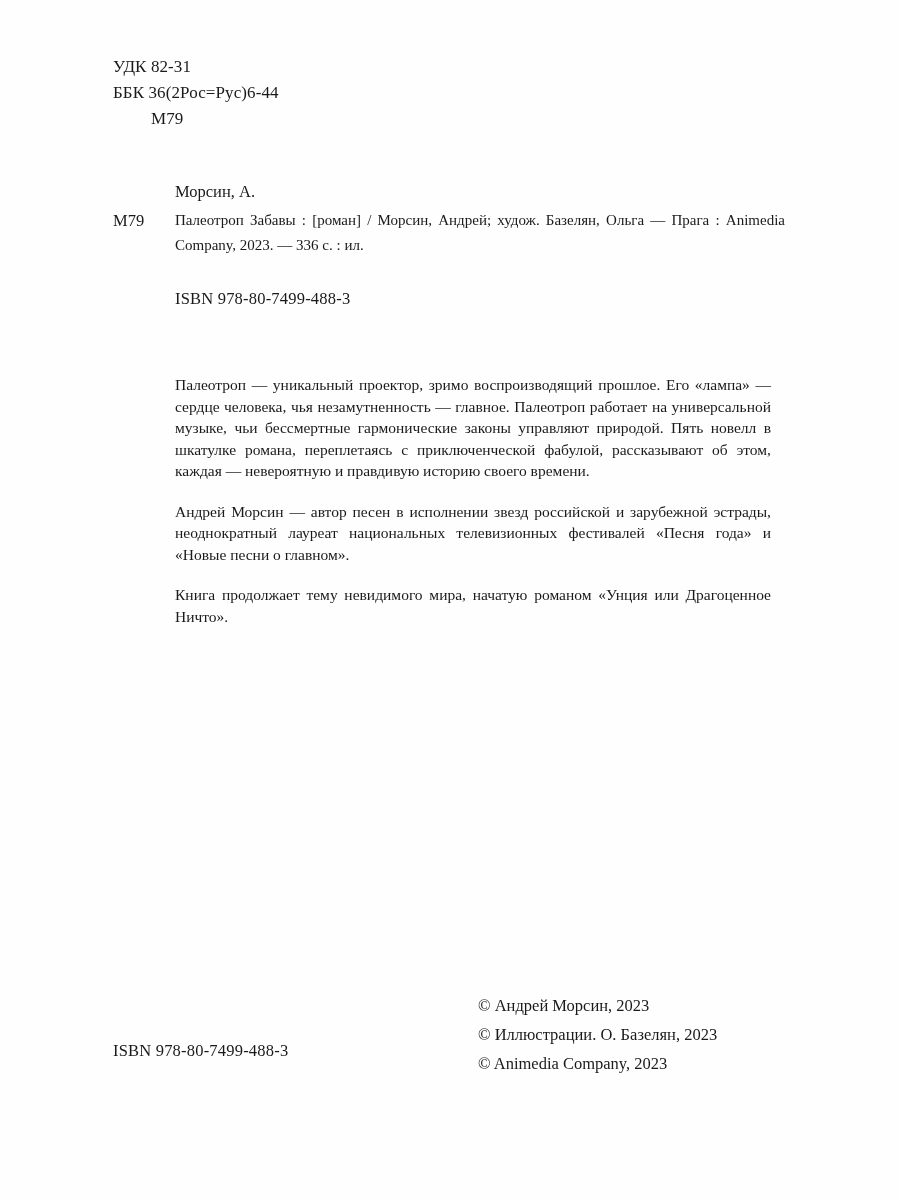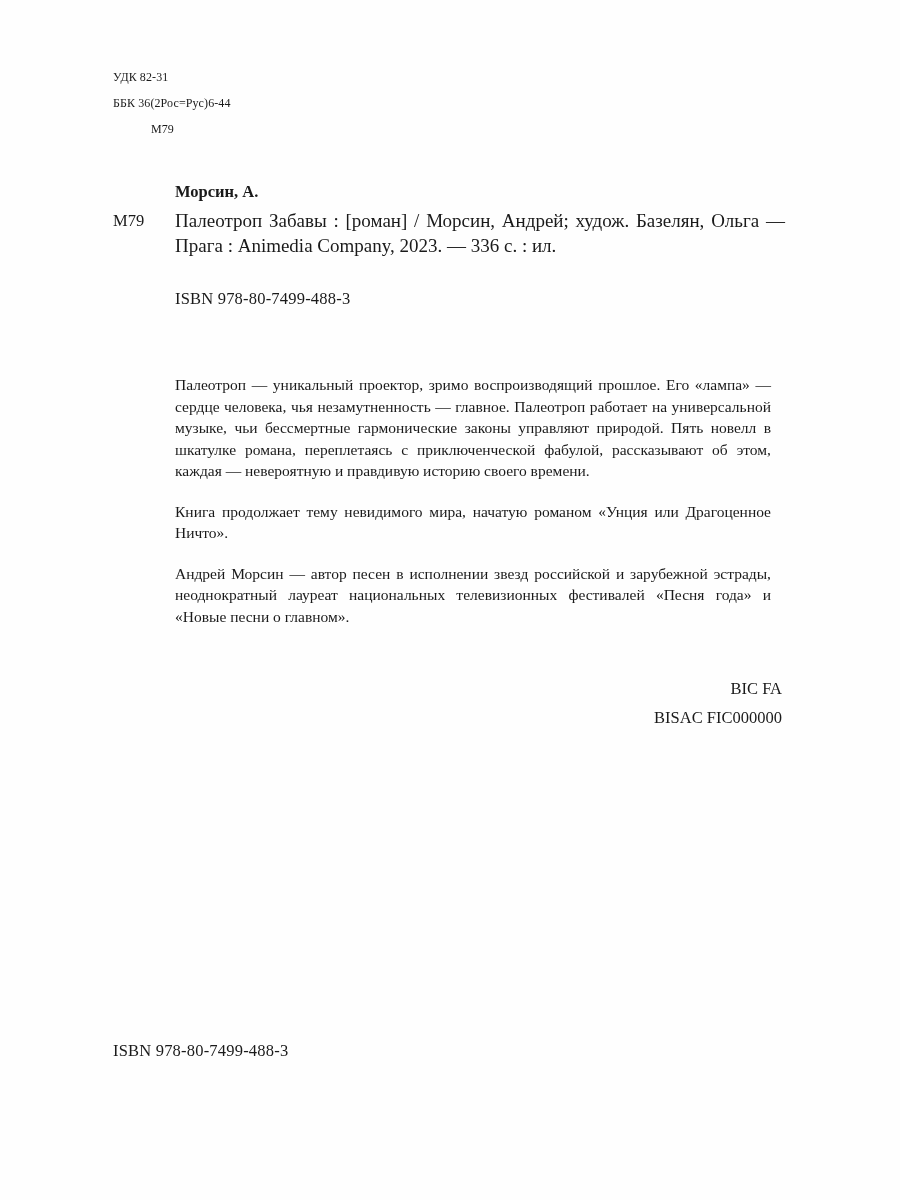"УДК 82-31" .classification { font-size: 12px -> 17px; top: 64px -> 54px }
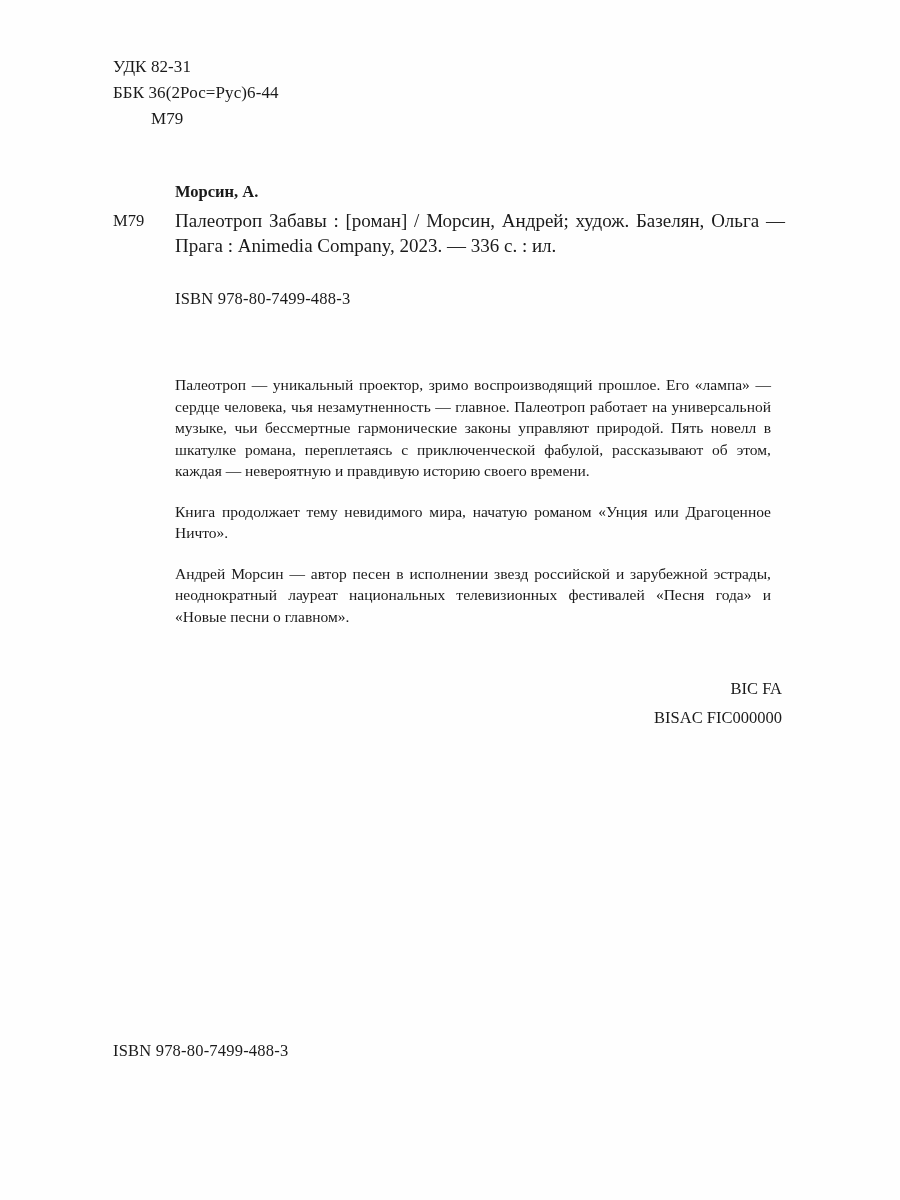"Морсин, А." .biblio-author { font-weight: bold -> normal }
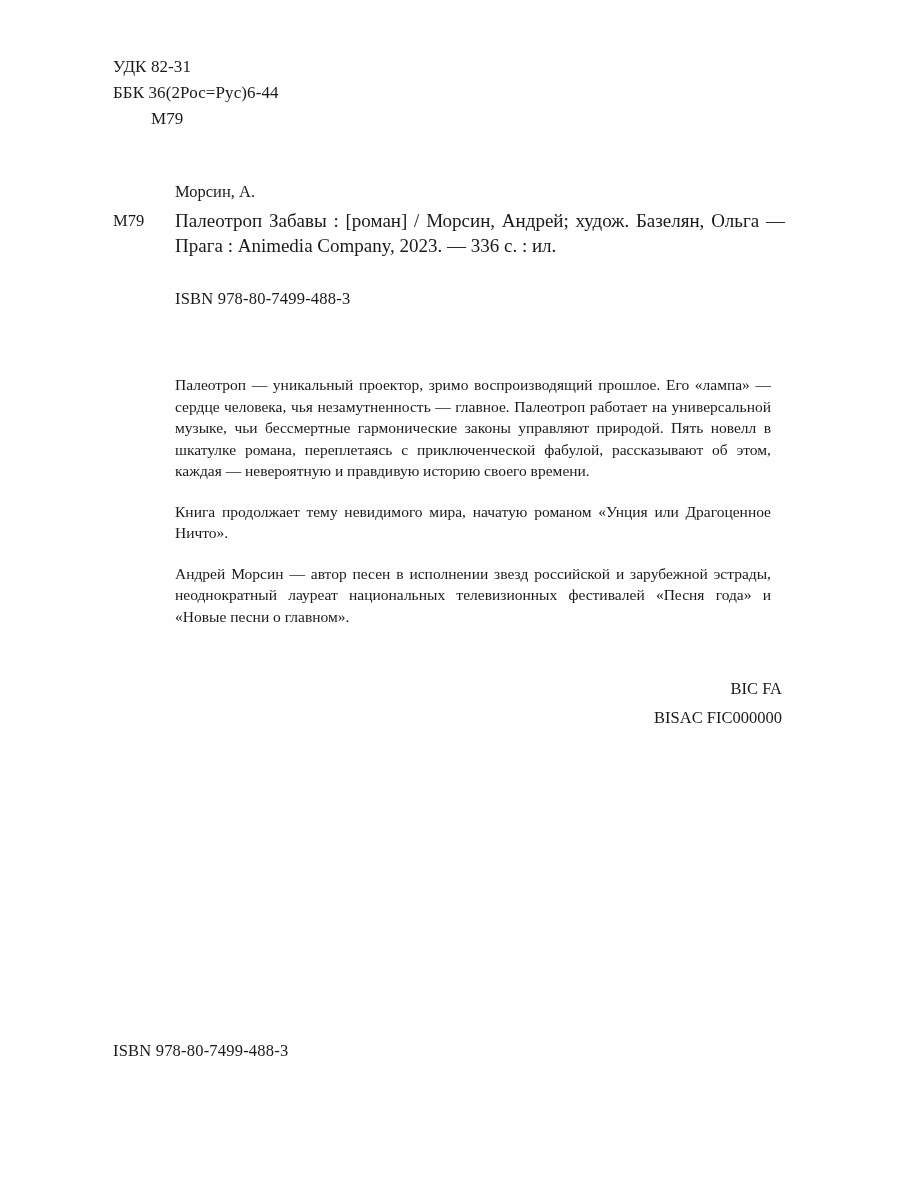"Палеотроп Забавы : [роман] /" .biblio-desc { font-size: 19px -> 15px }
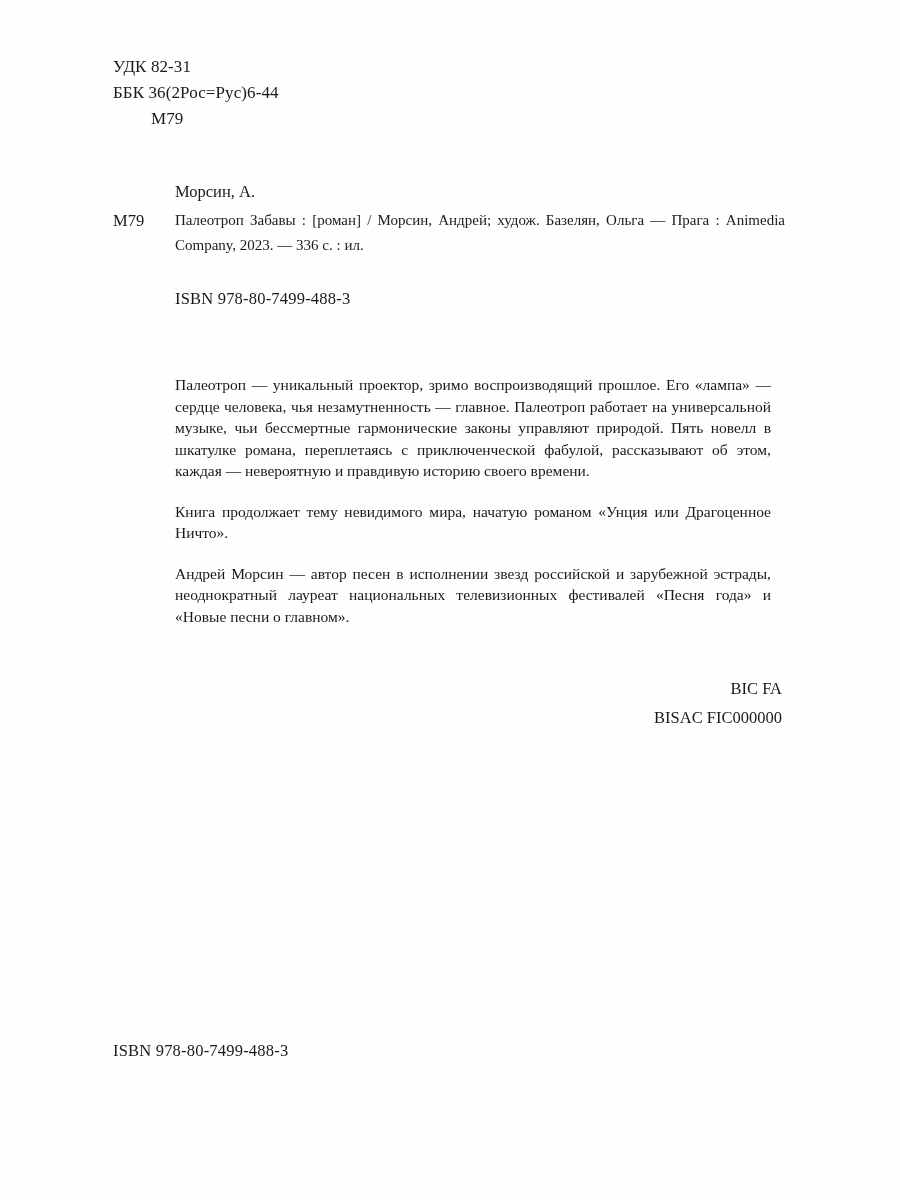"Книга продолжает тему невидимого мира," p { order: before "Андрей Морсин — автор песен" -> after "Андрей Морсин — автор песен" }
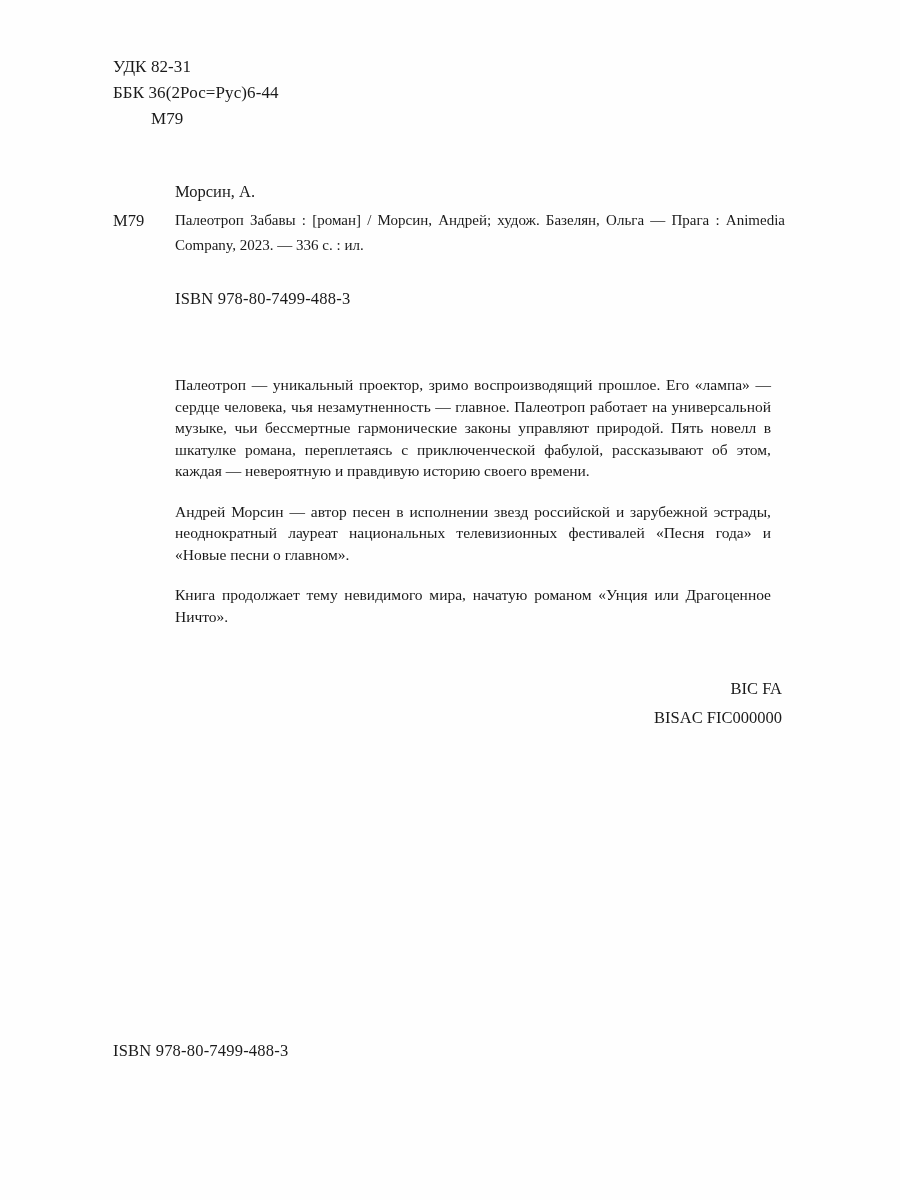"BIC FA" div.codes { html: <div> <div>BIC FA</div> <div>BISAC FIC000000</div> </div> -> none }
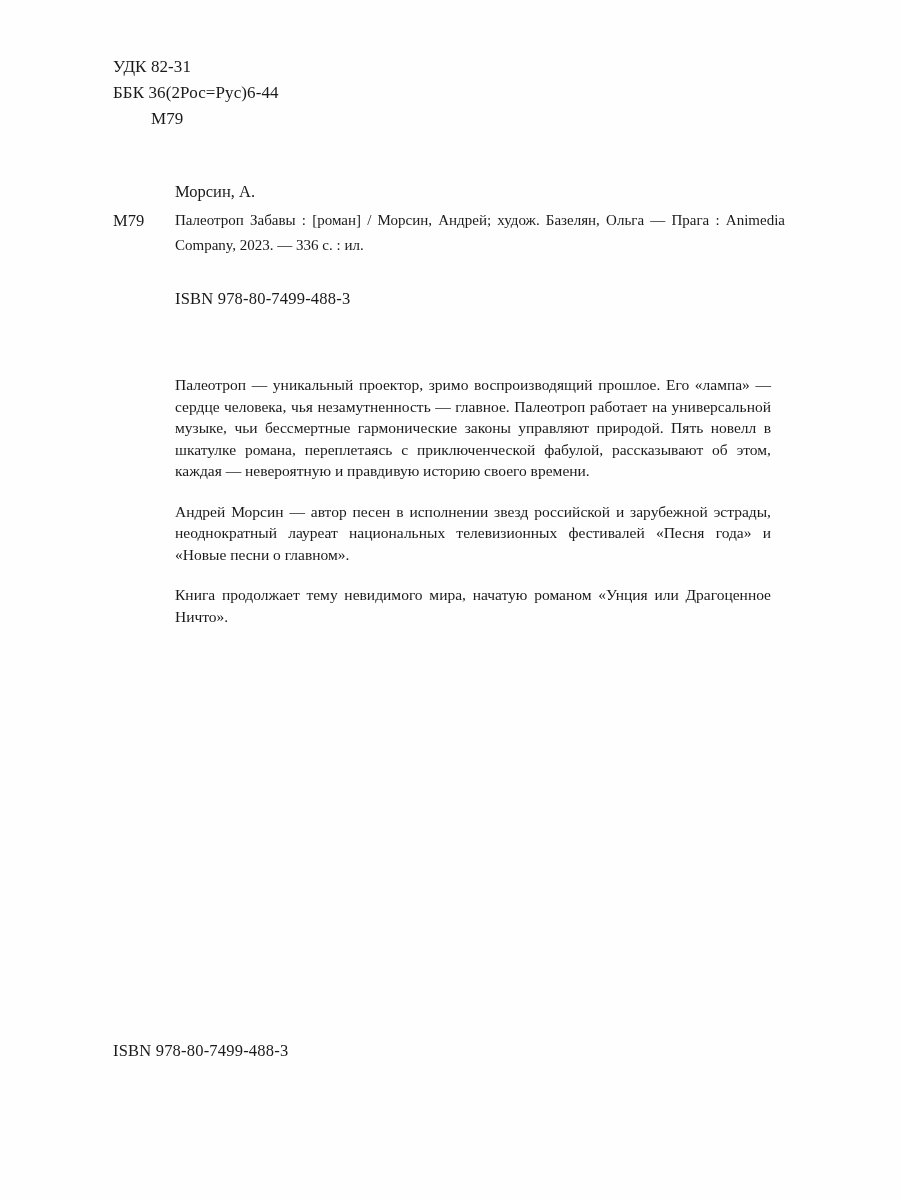"© Андрей Морсин, 2023" div.copyright { html: none -> <div> <div>© Андрей Морсин, 2023</div> <div>© Иллюстрации. О. Базелян, 2023</div> <div>© Animedia Company, 2023</div> </div> }
